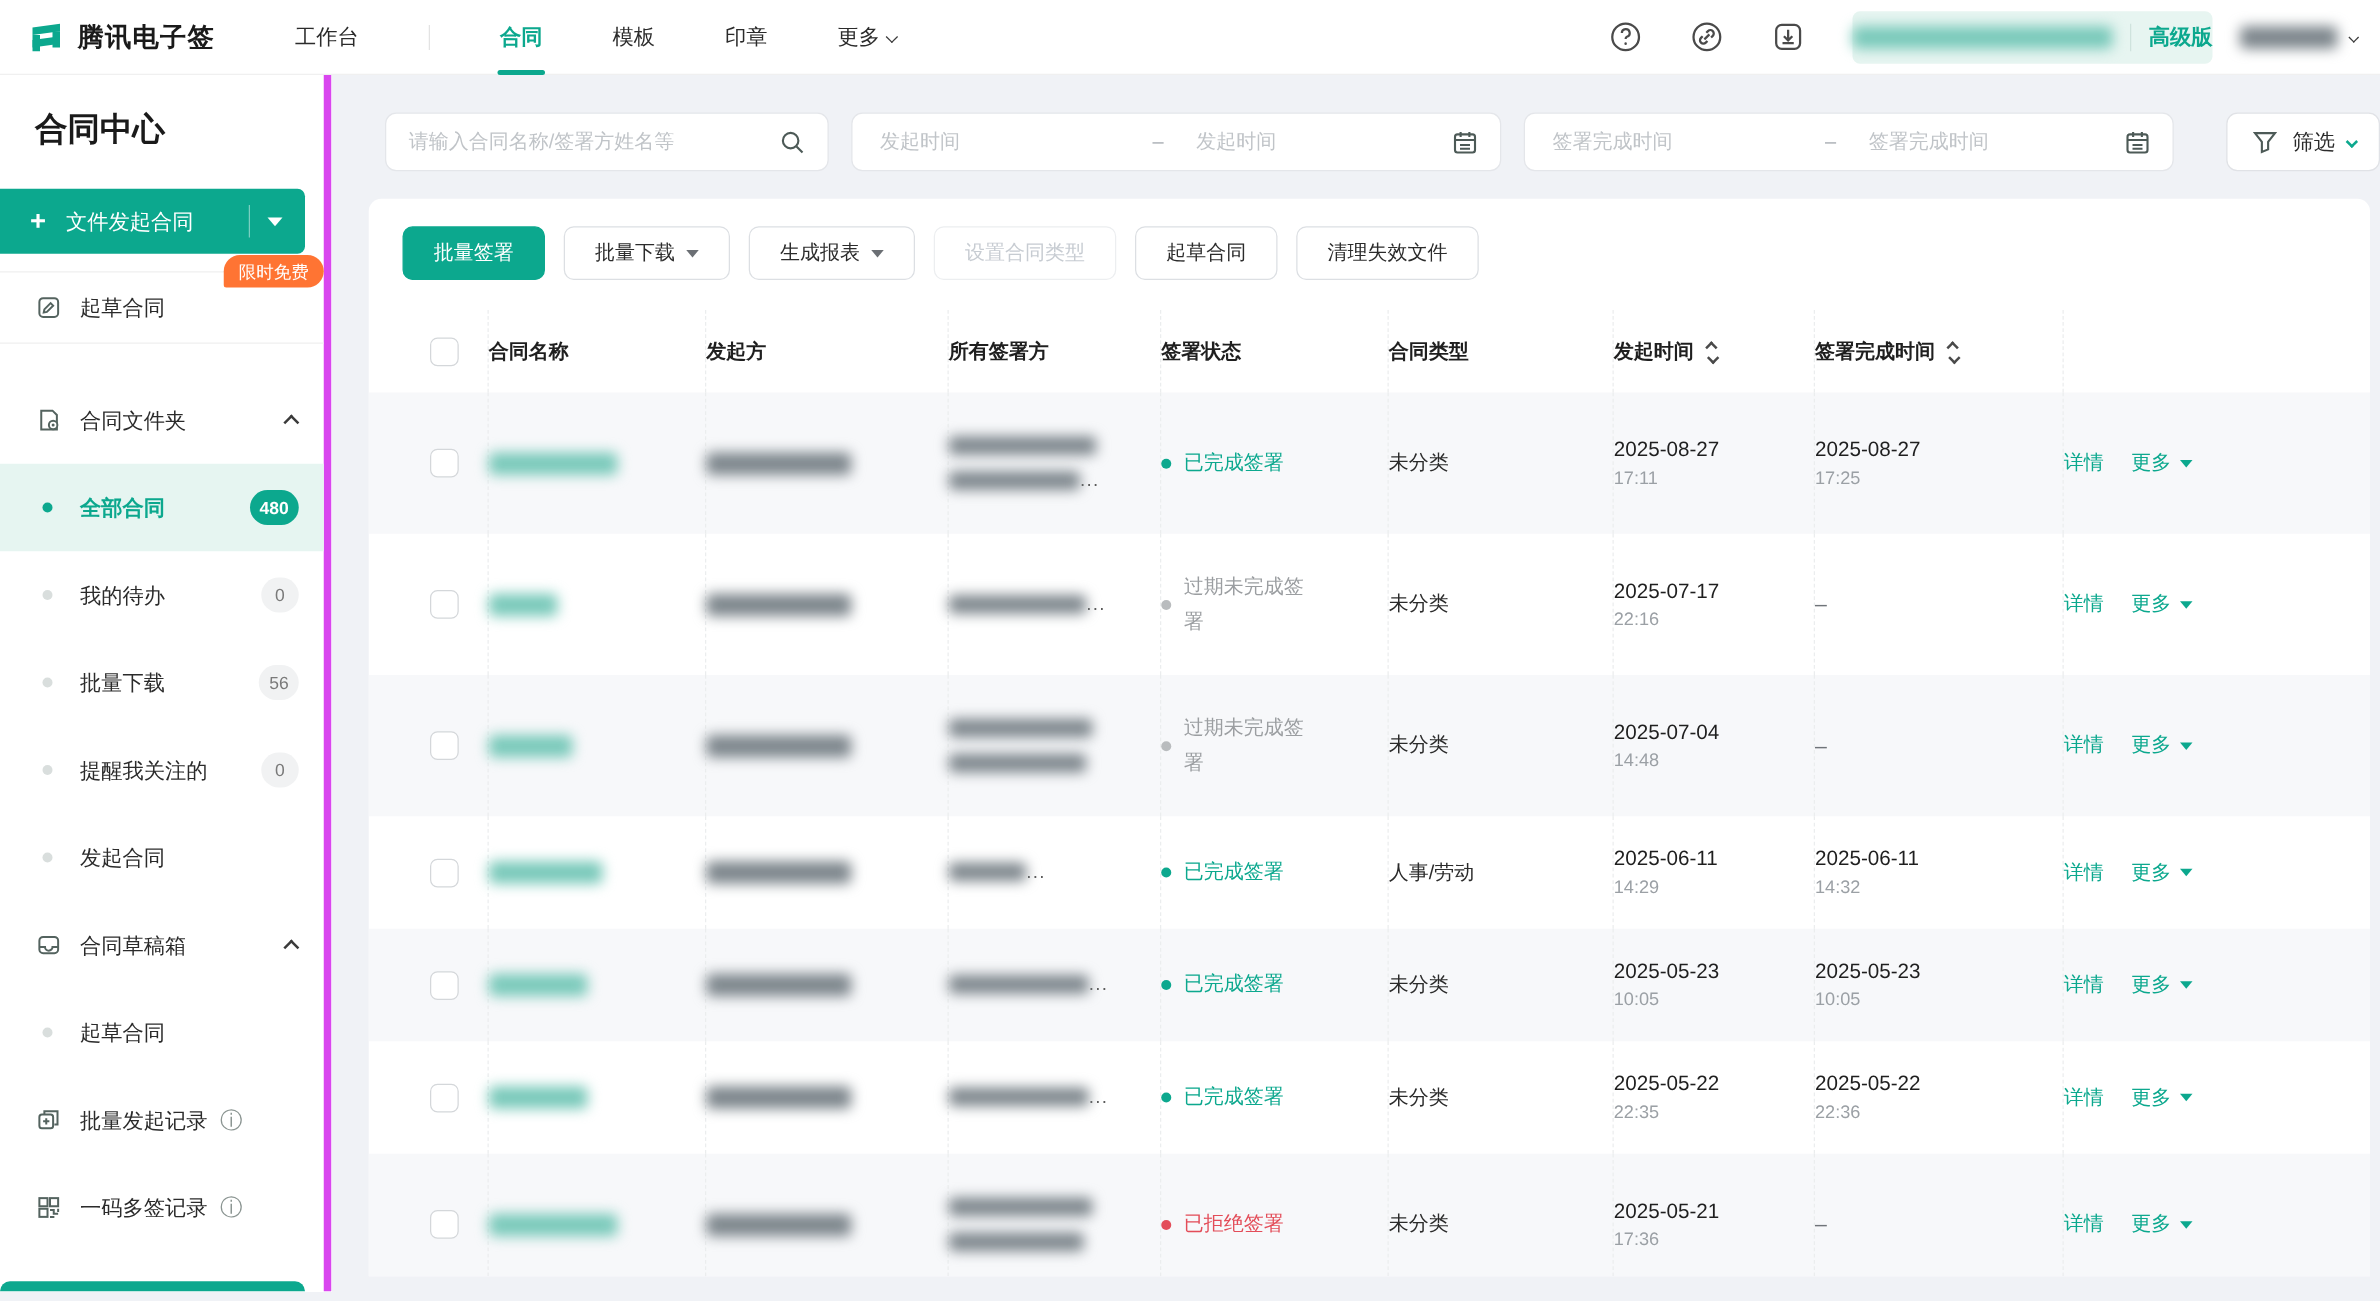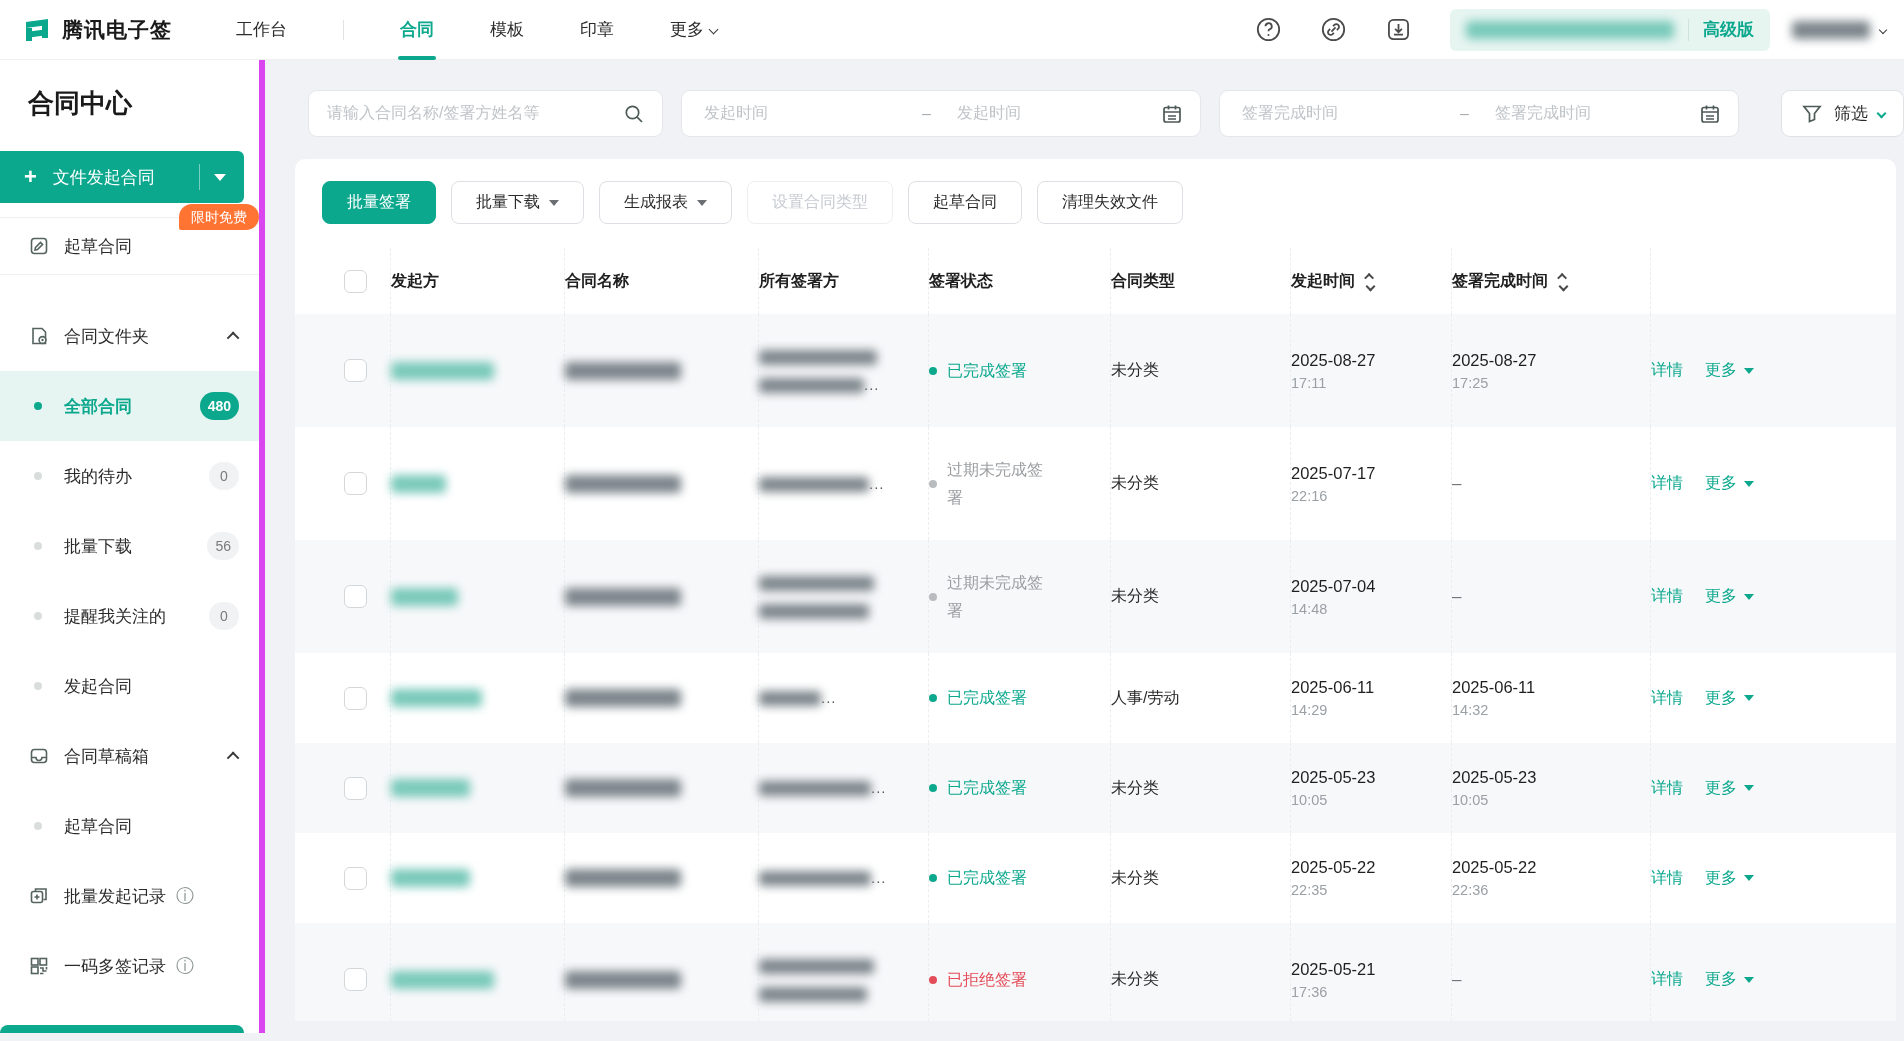"高级版" .org-pill { padding: 0 16px -> 0 0 }
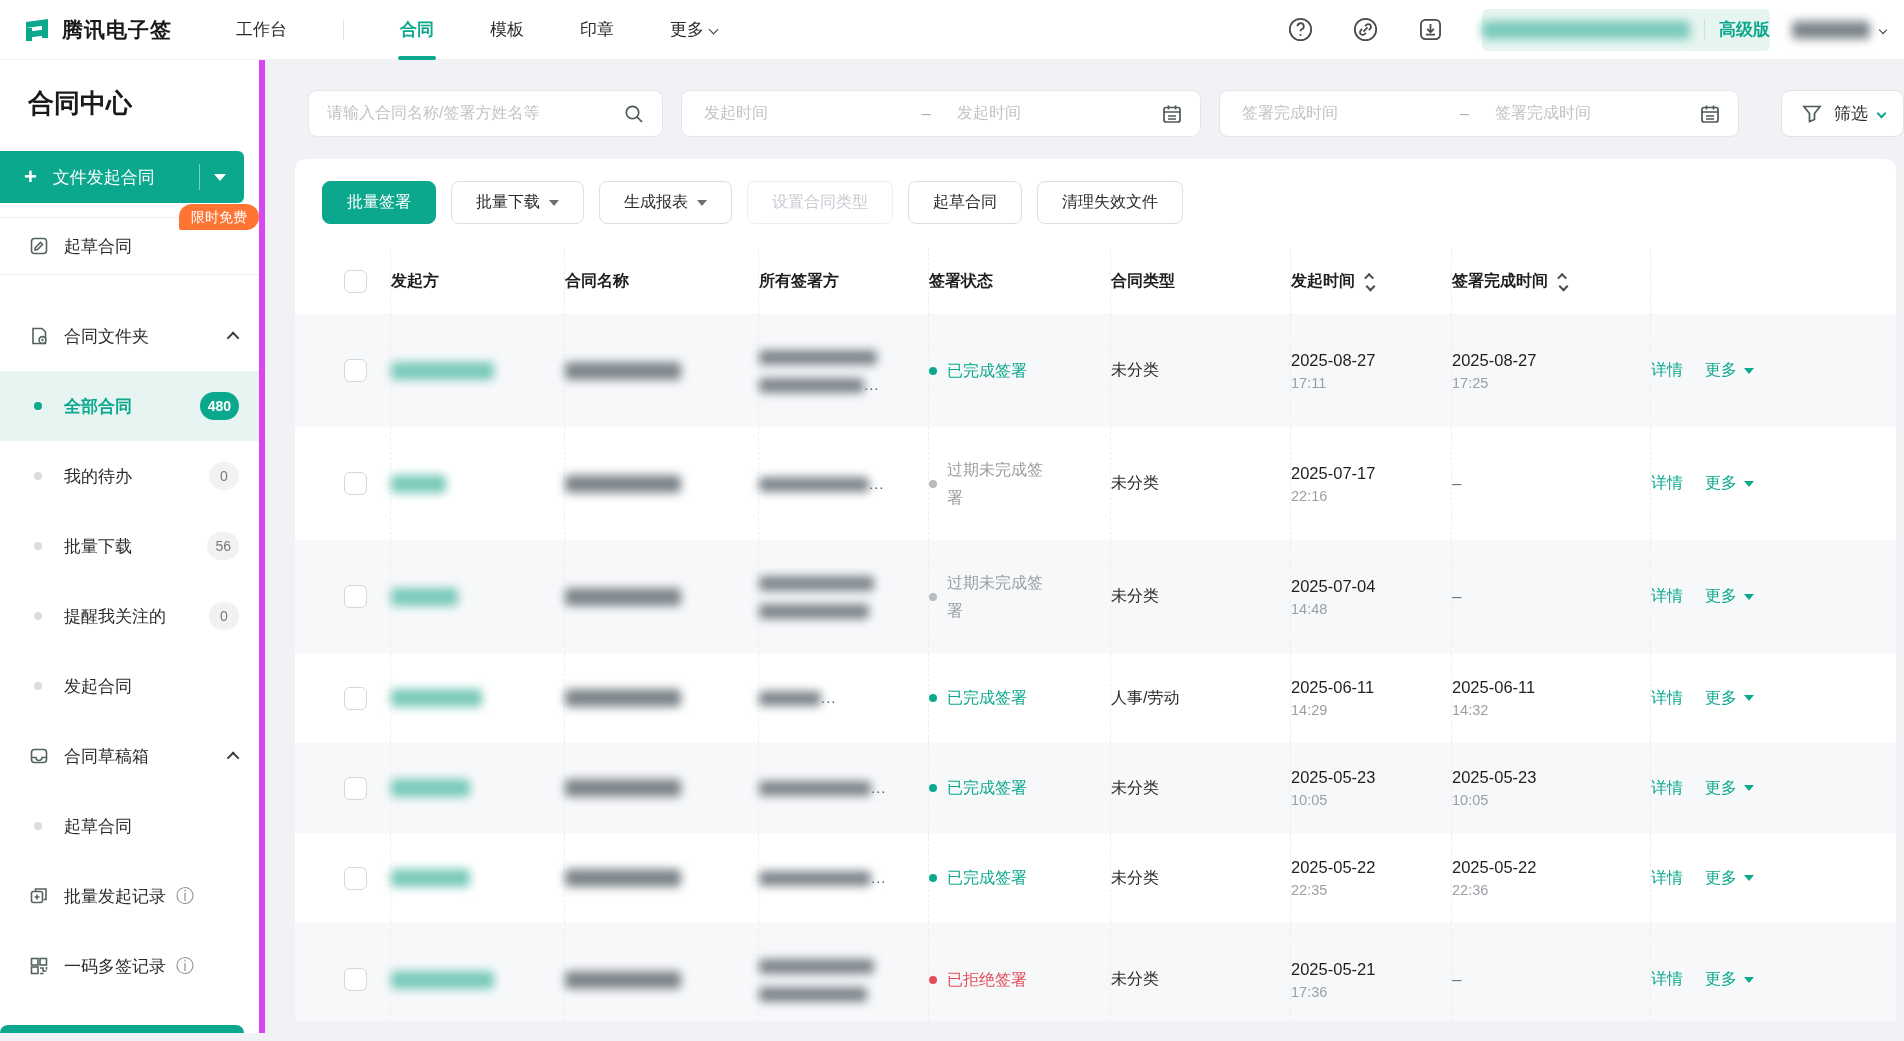"发起方" div.cell { order: before "合同名称" -> after "合同名称" }
